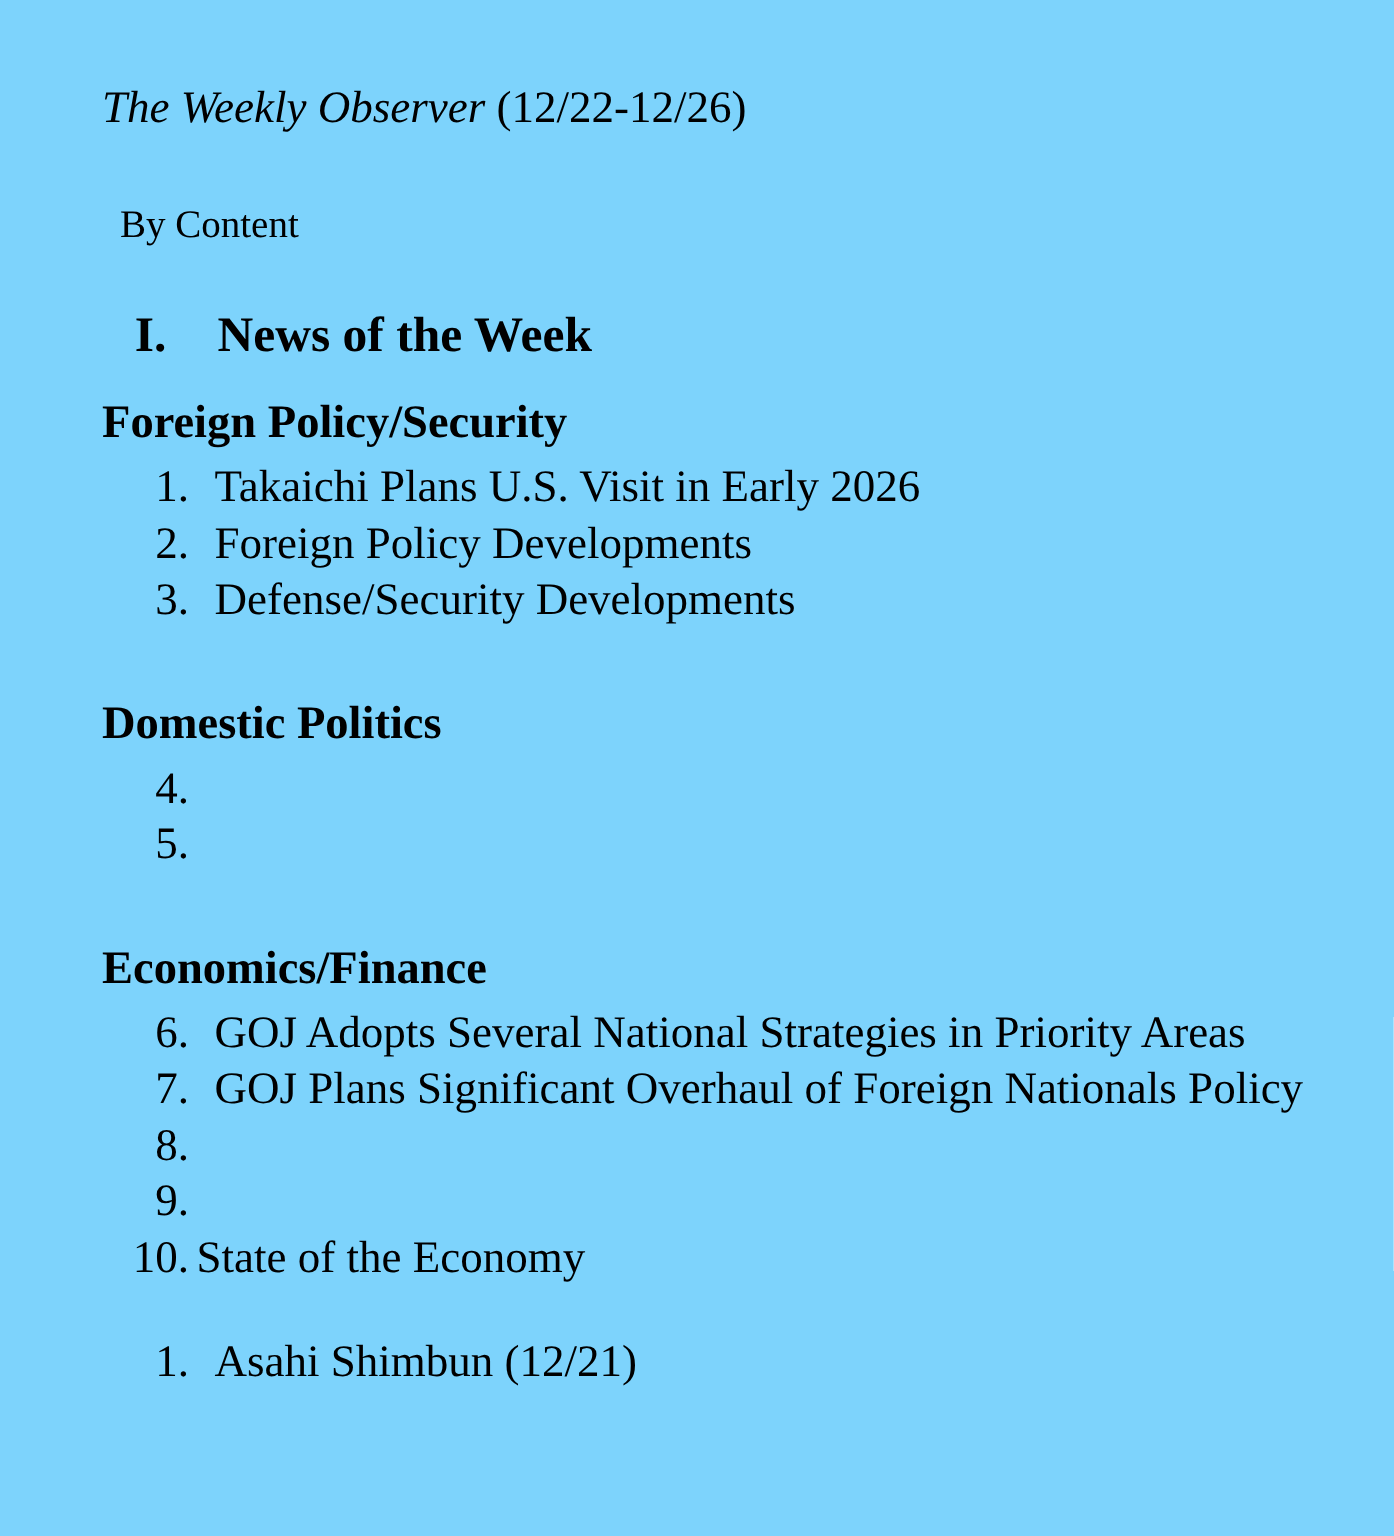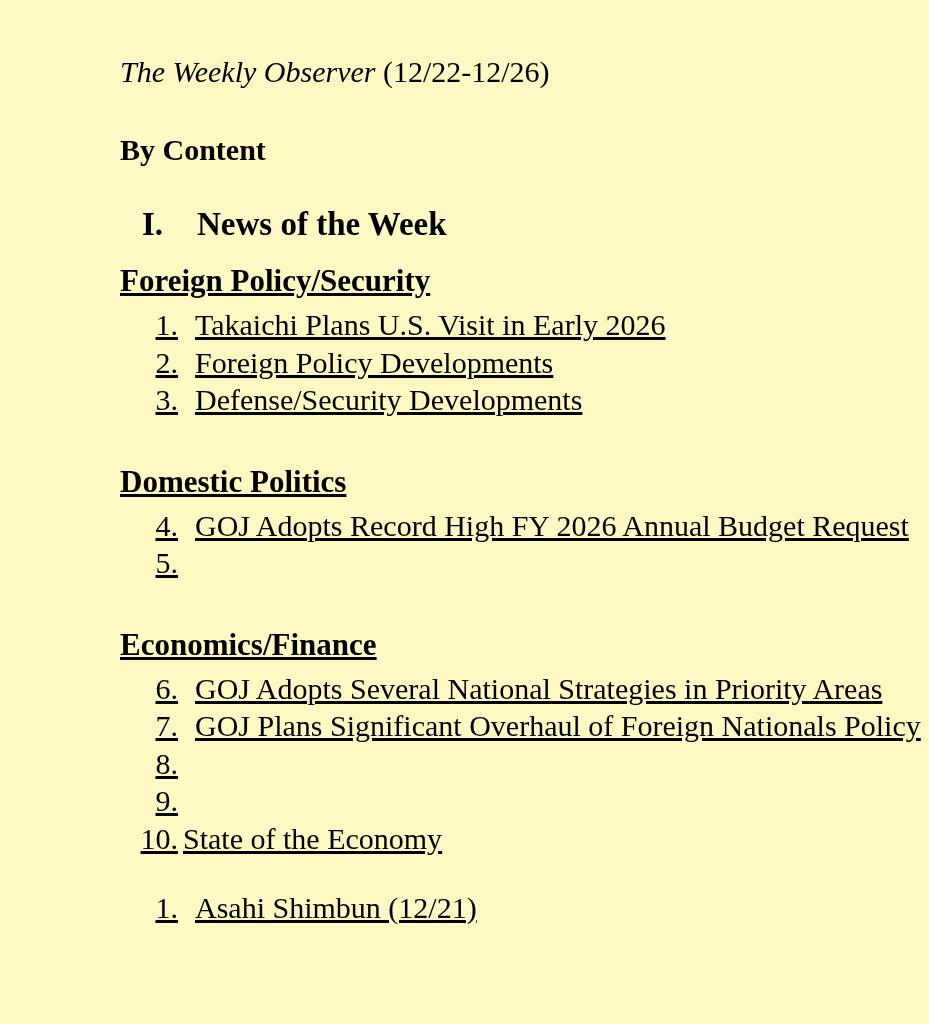"The Weekly Observer (12/22-12/26)" .page { background: #fef9c3 -> #7dd3fc; padding: 54px 40px 0 120px -> 54px 40px 0 68px }
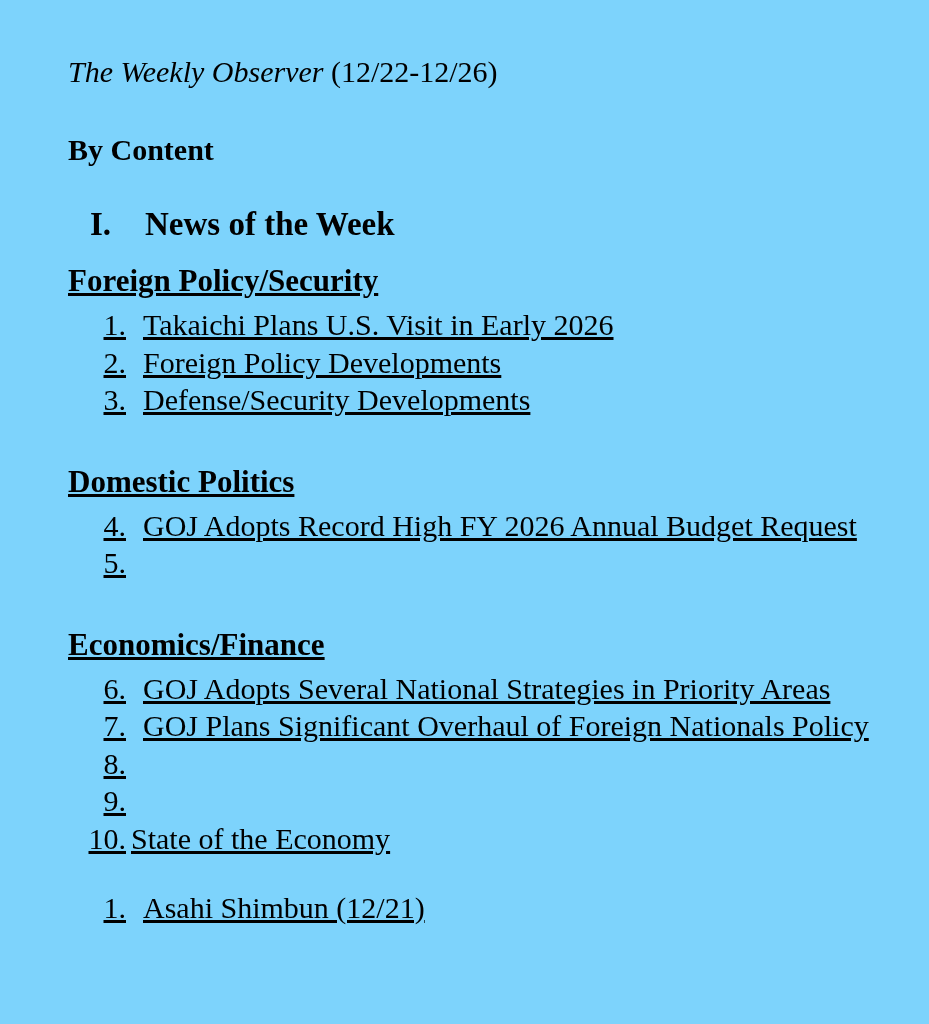"By Content" .by-content { font-size: 30px -> 26px; font-weight: bold -> normal; margin: 40px 0 0 0 -> 40px 0 0 12px }
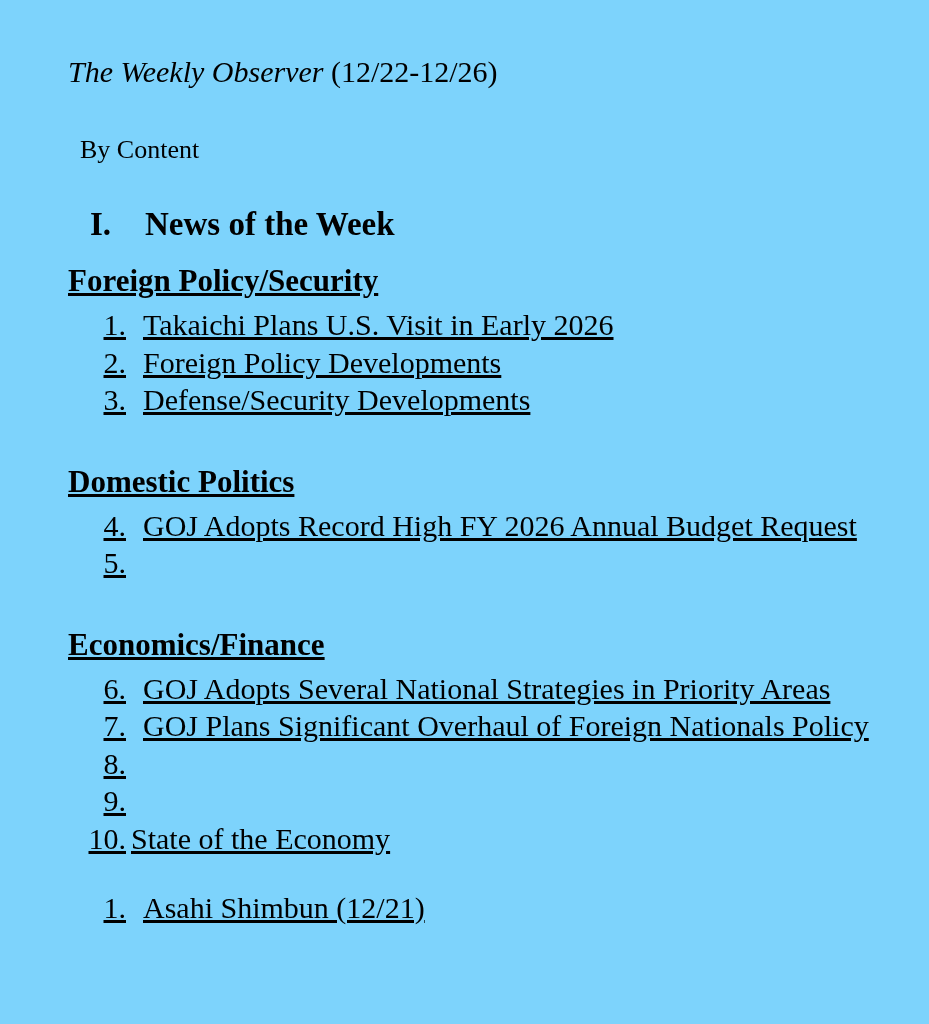"Foreign Policy/Security" .group { text-decoration: underline -> none }
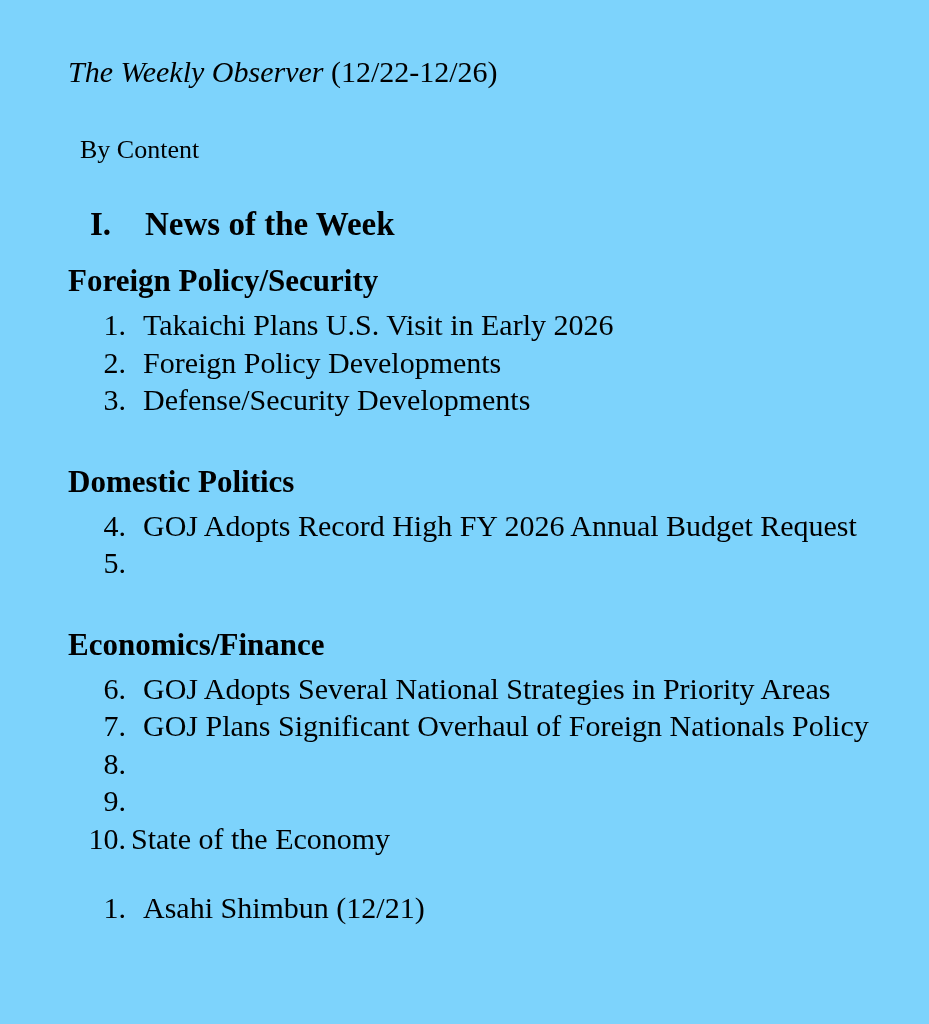"GOJ Adopts Record High FY" span.text { html: <span>GOJ Adopts Record High FY 2026 Annual Budget Request</span> -> none }
